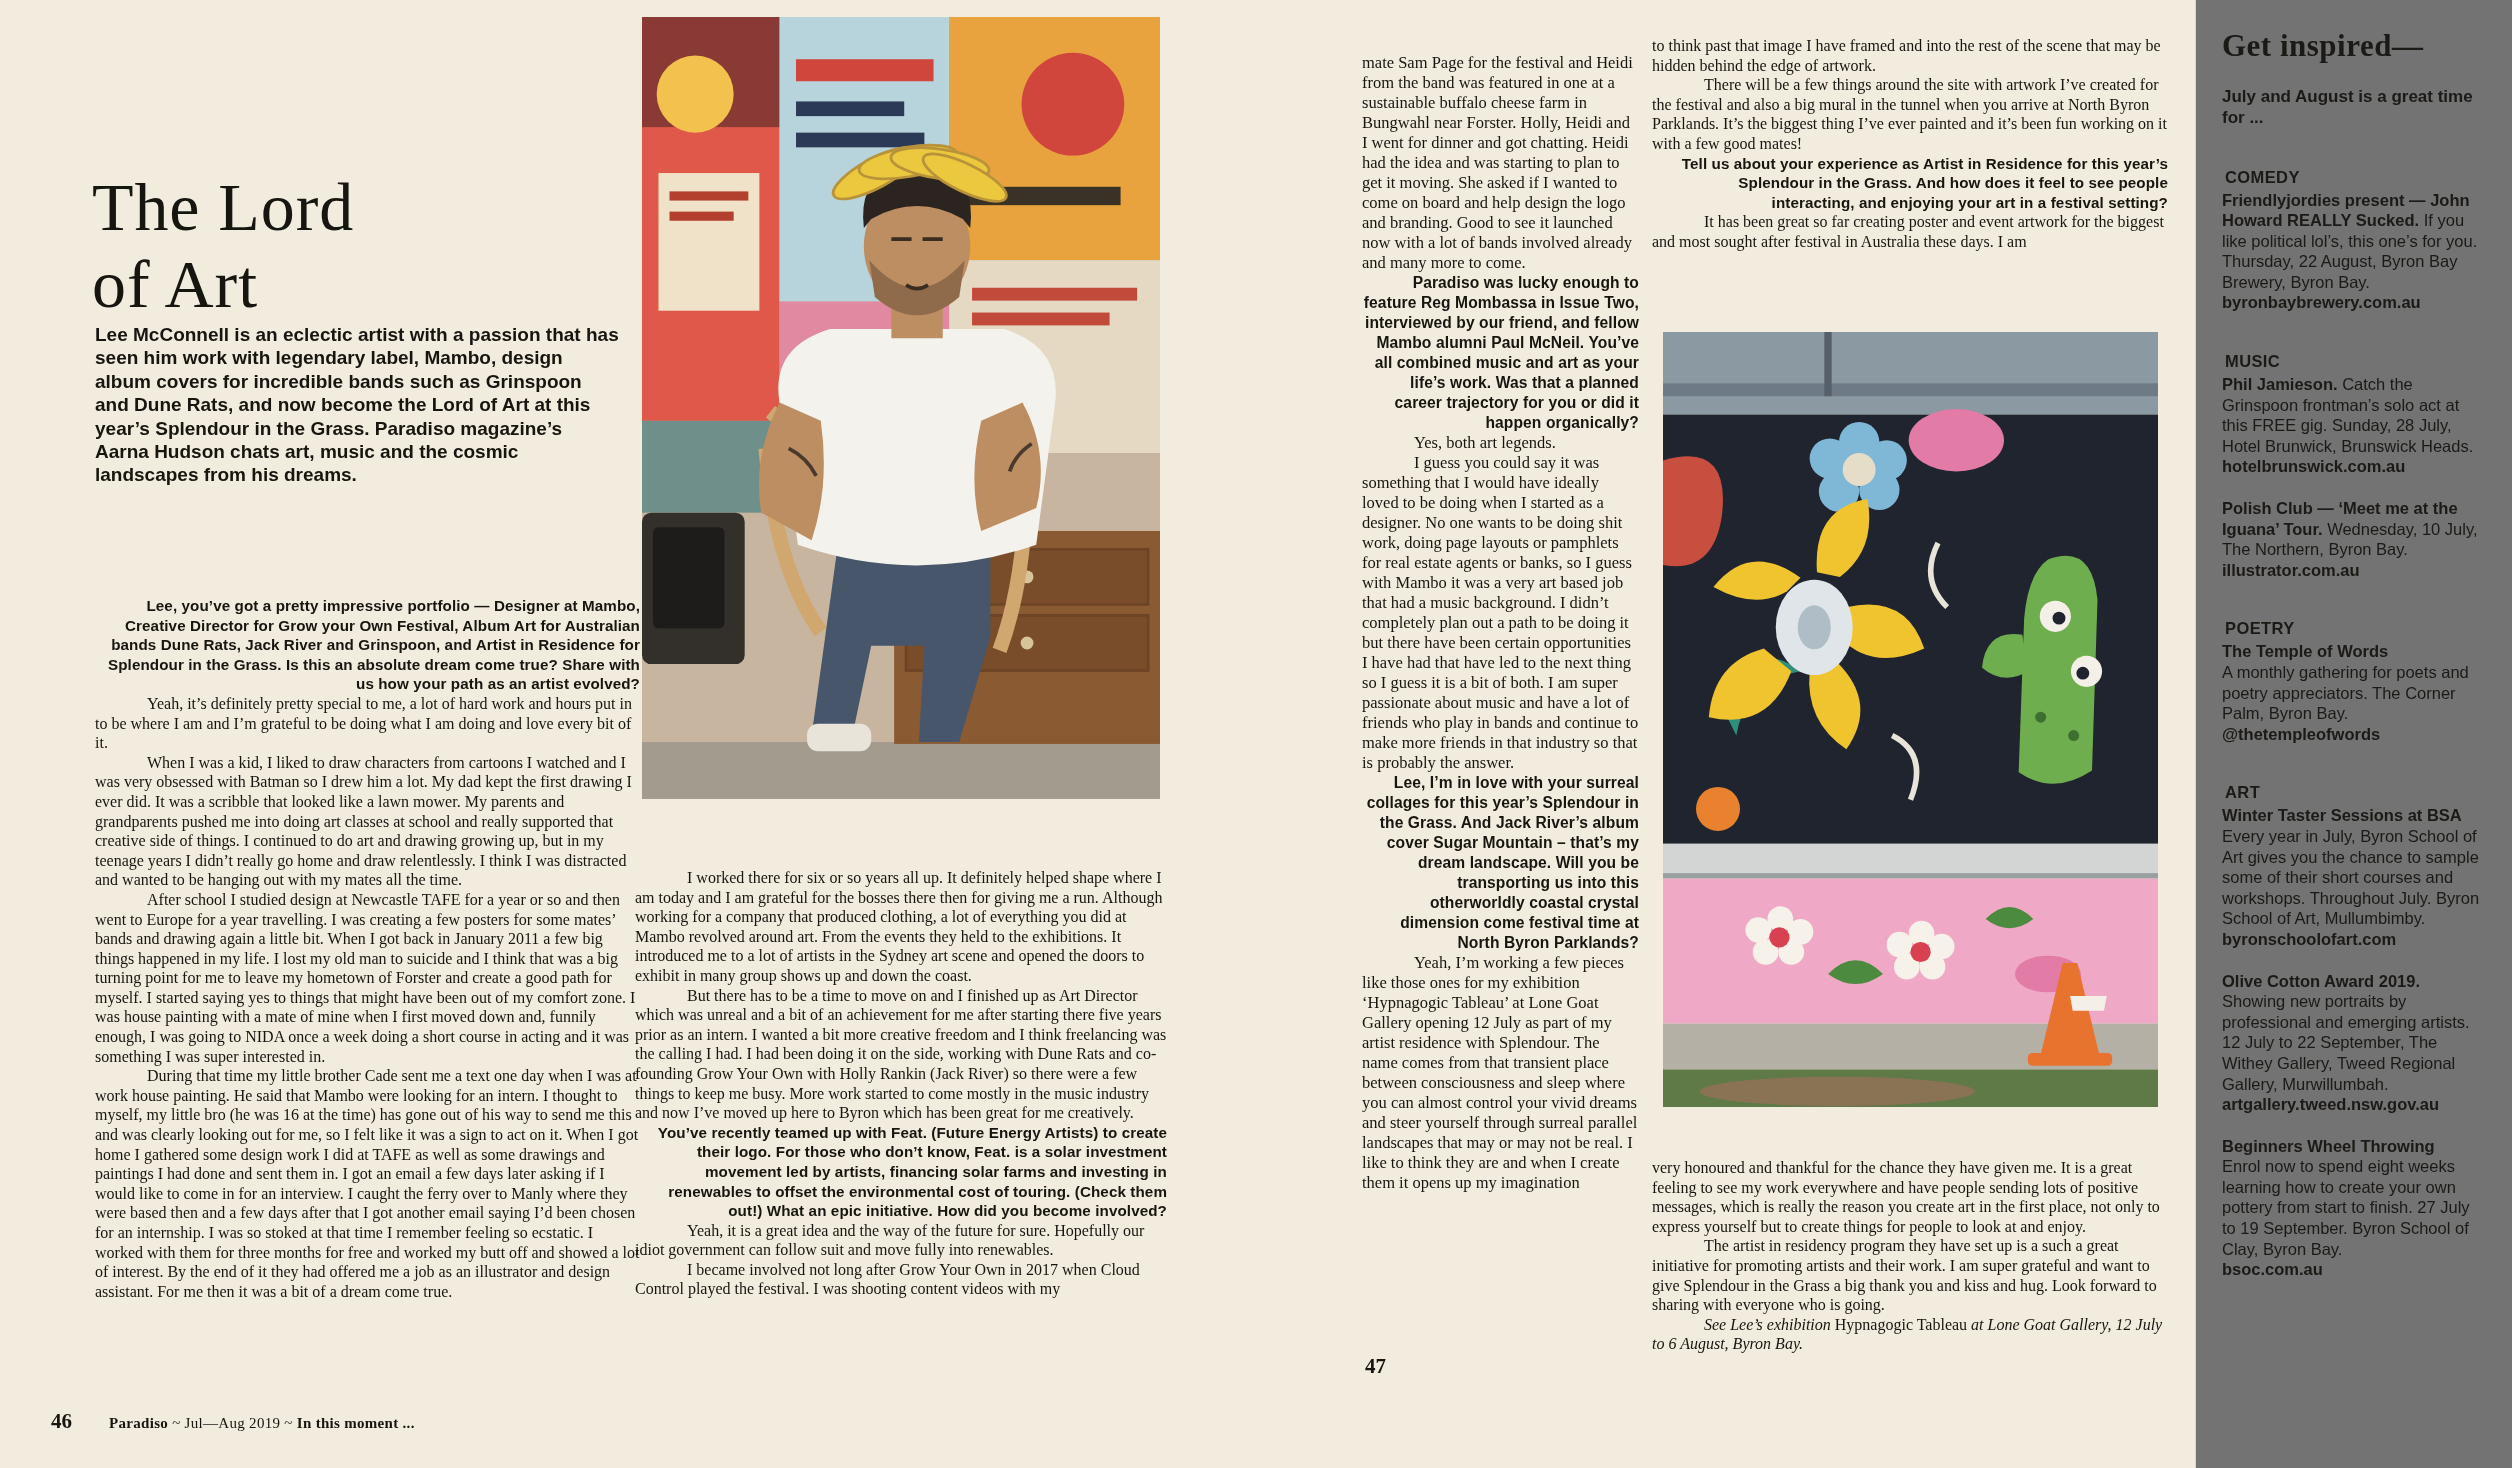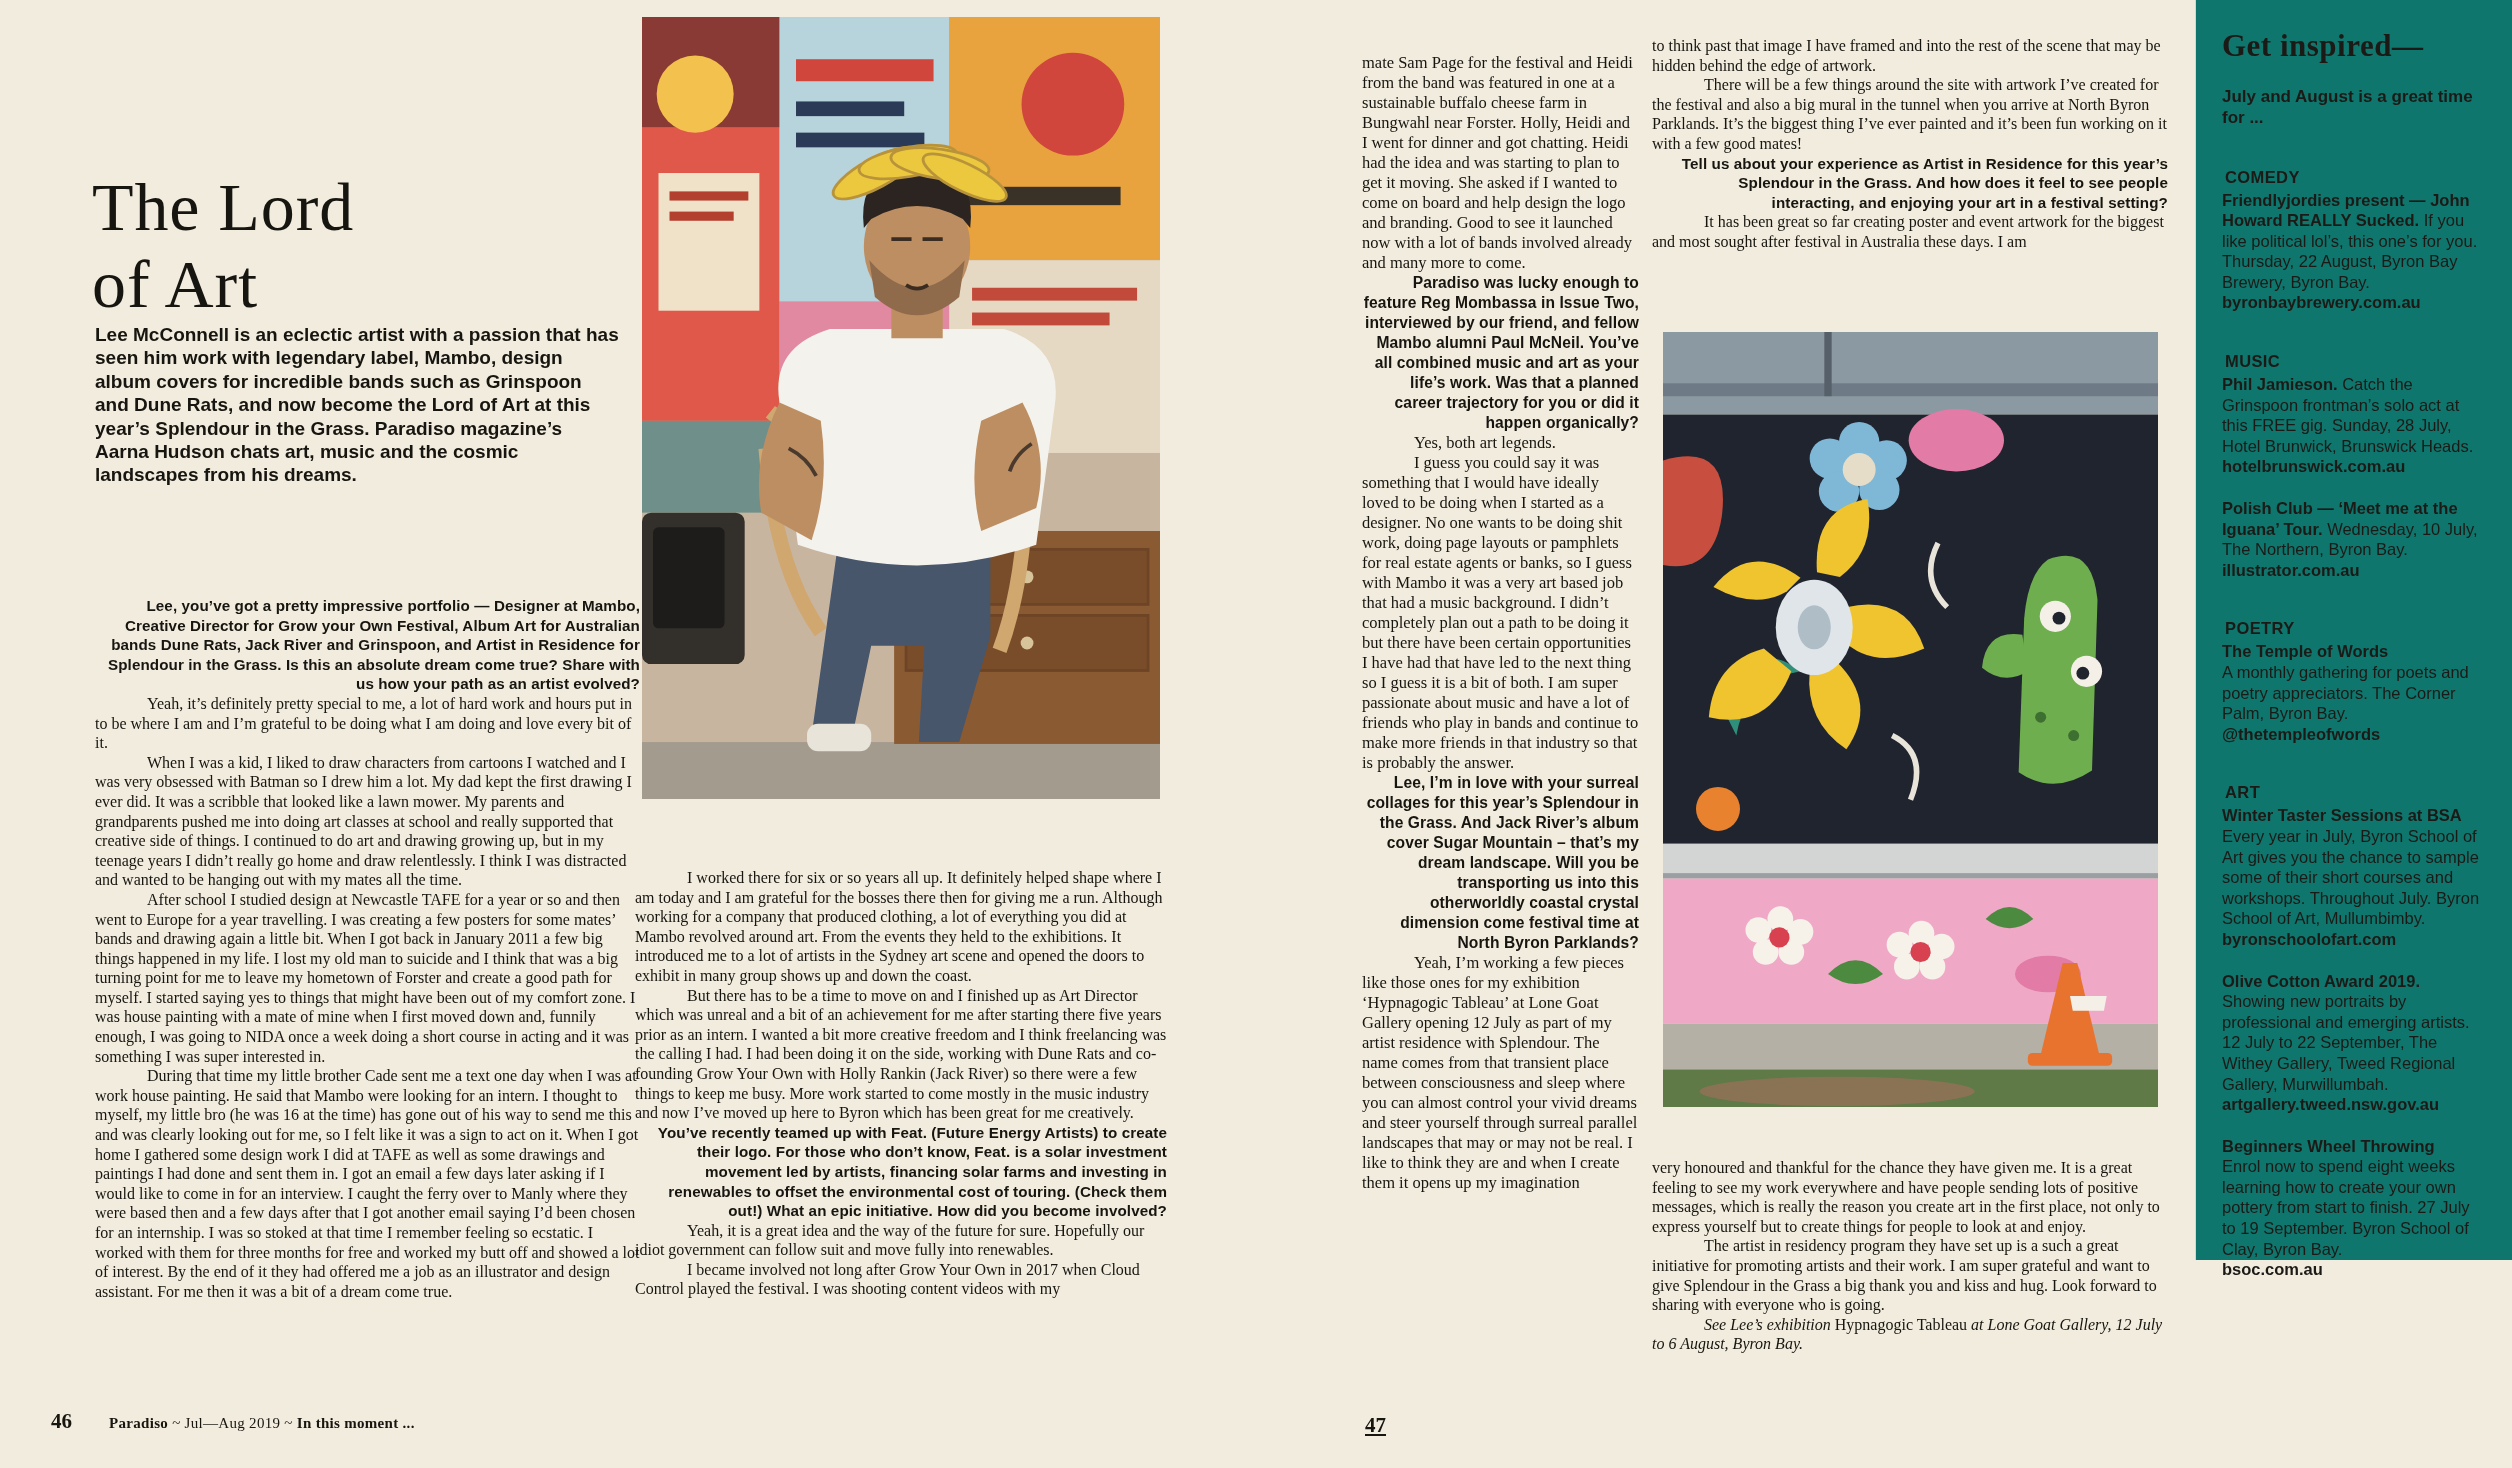"Get inspired—" .sidebar { background: #0f766e -> #737373; height: 1260px -> 1468px }
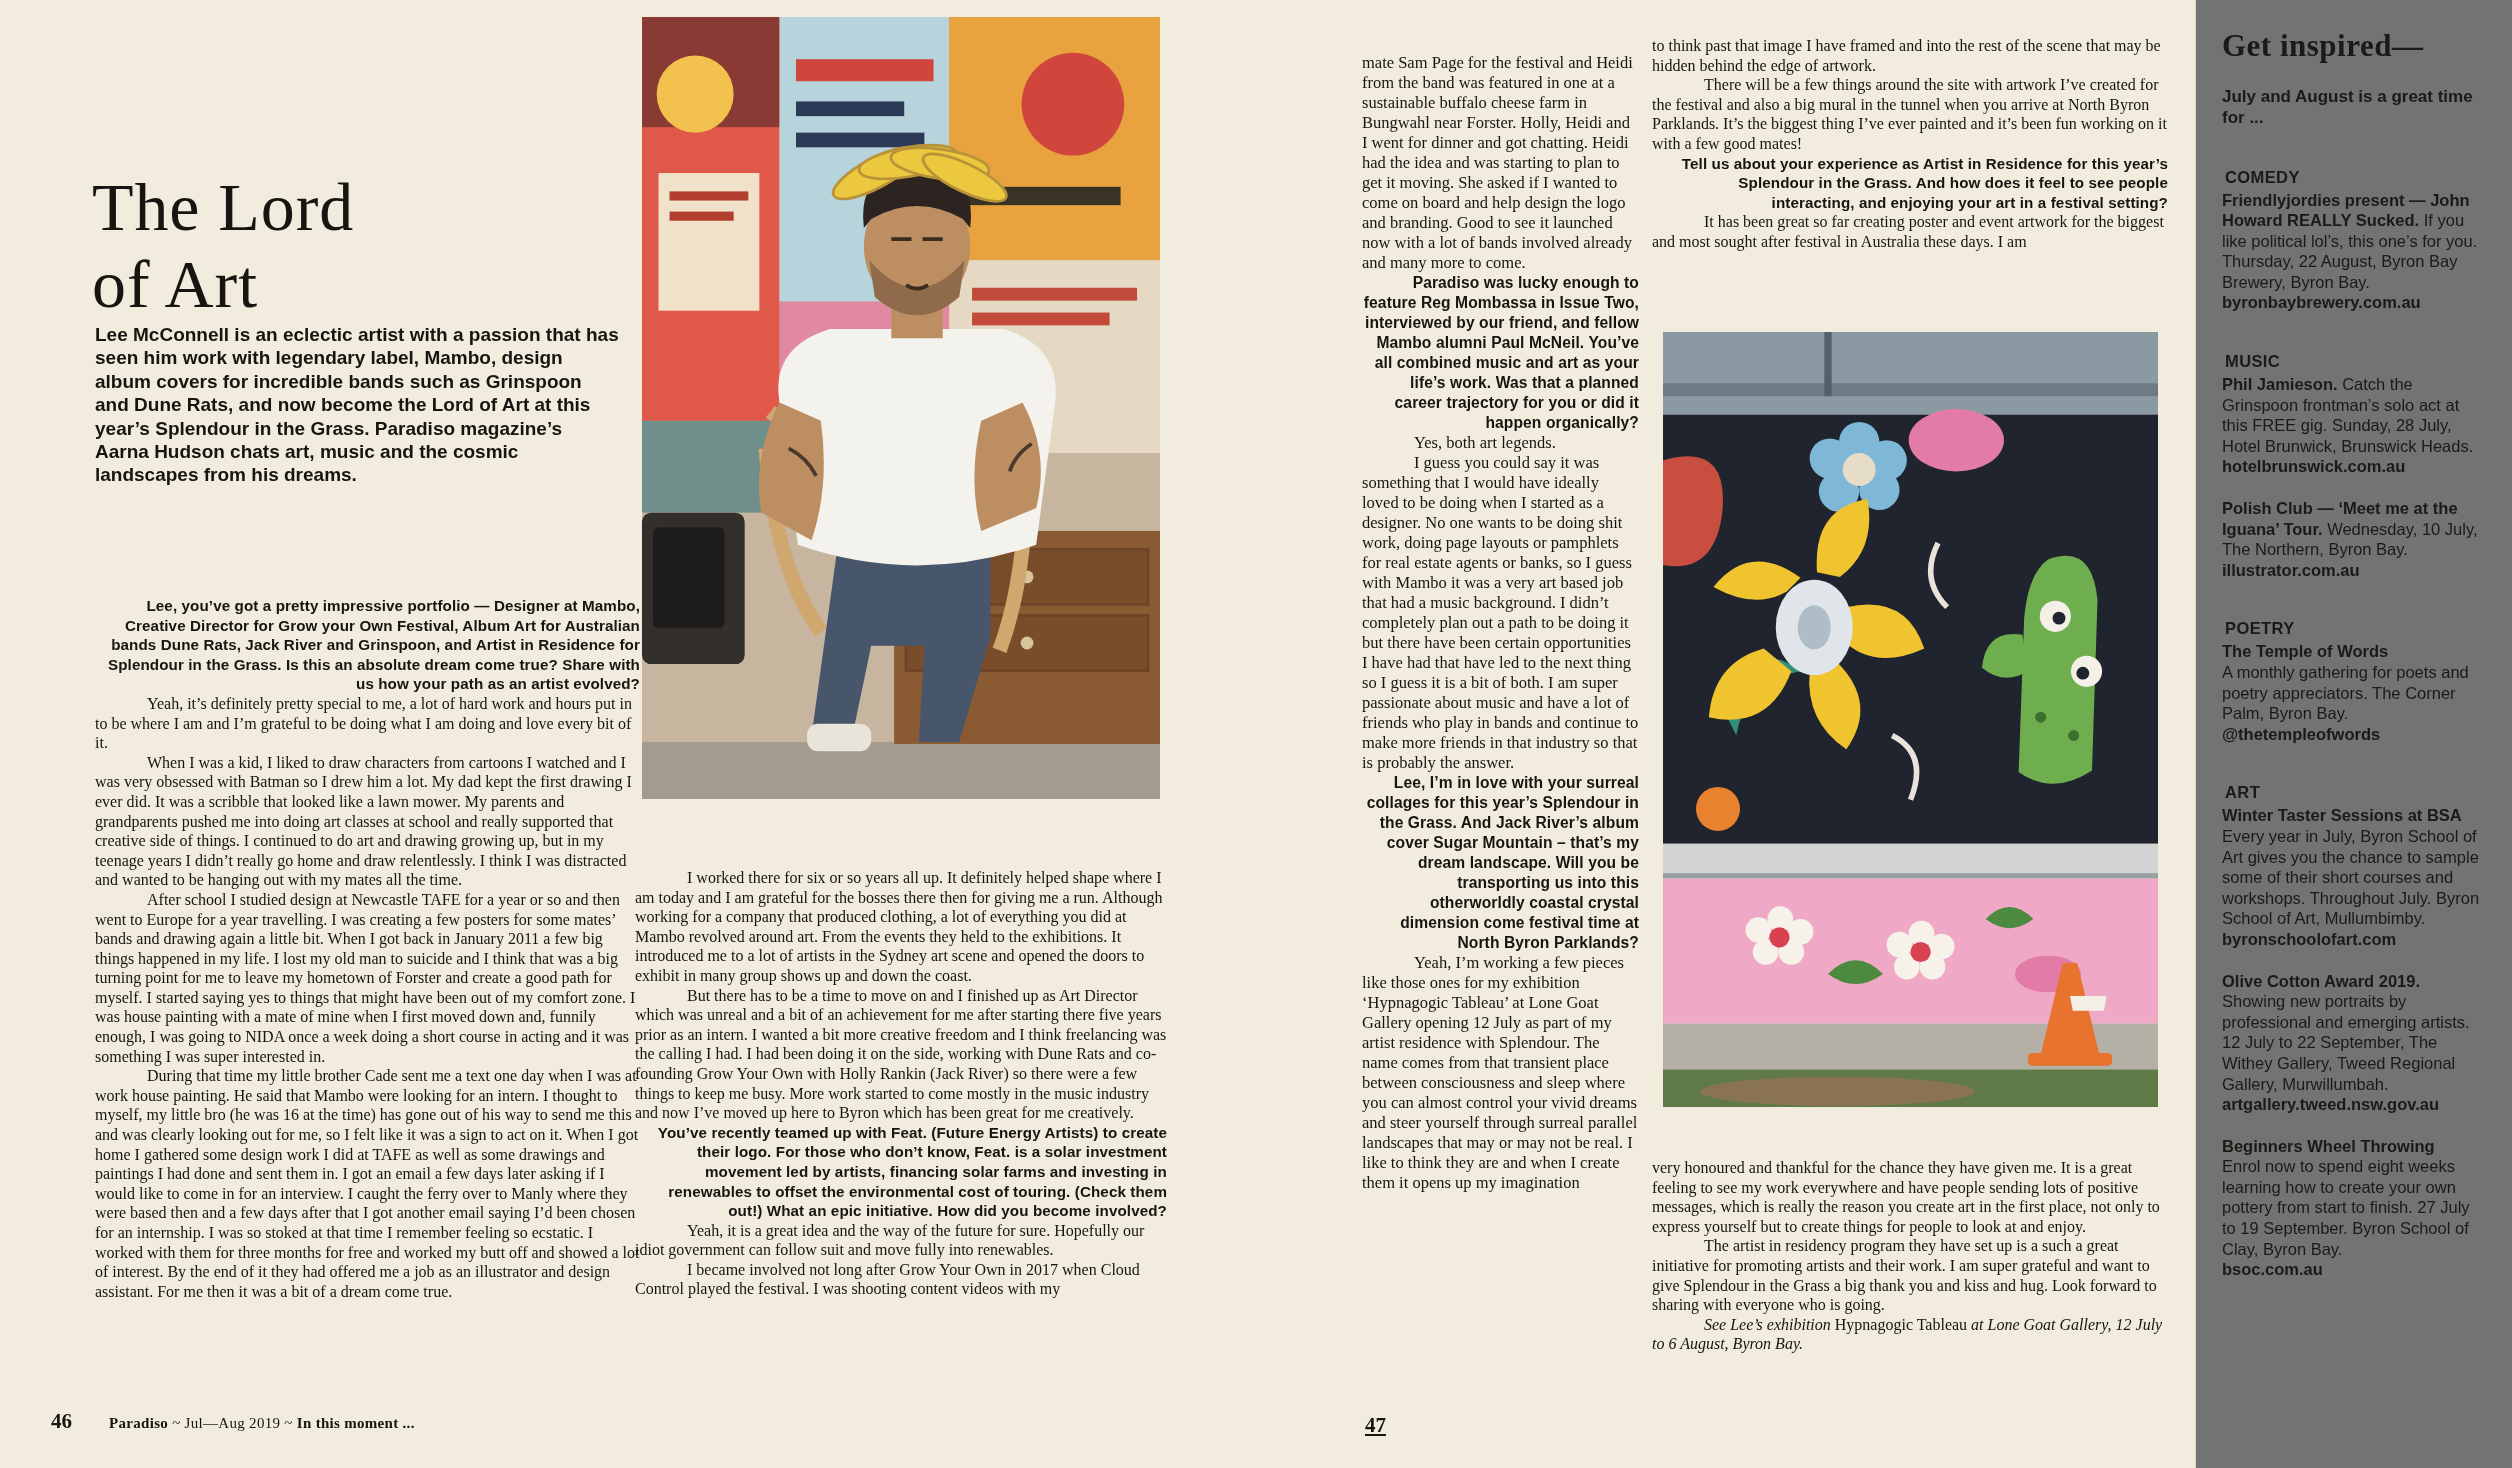"47" #pagenum47 { text-decoration: underline -> none; top: 1413px -> 1354px }
